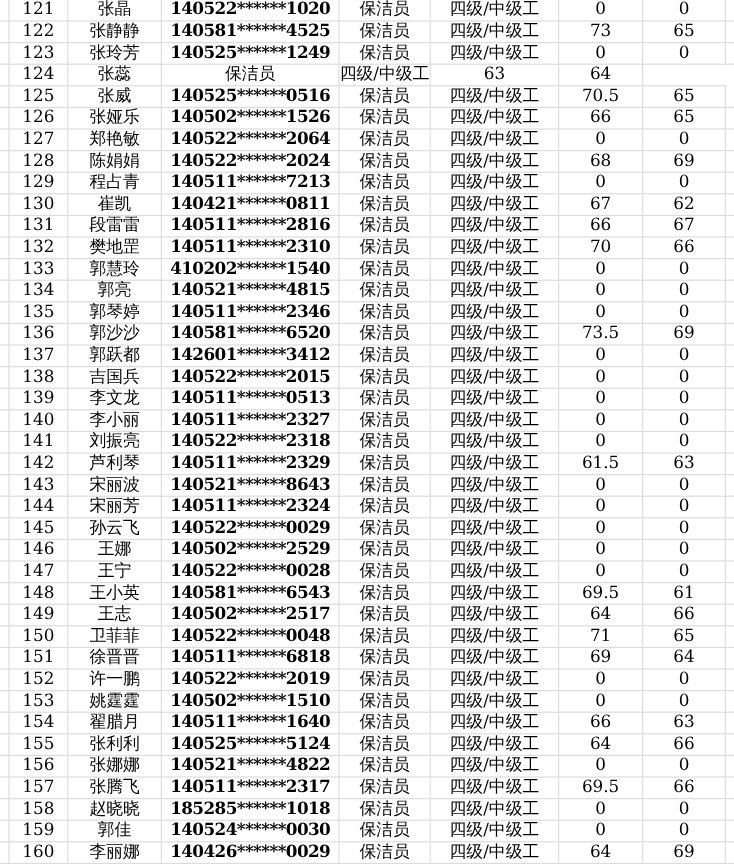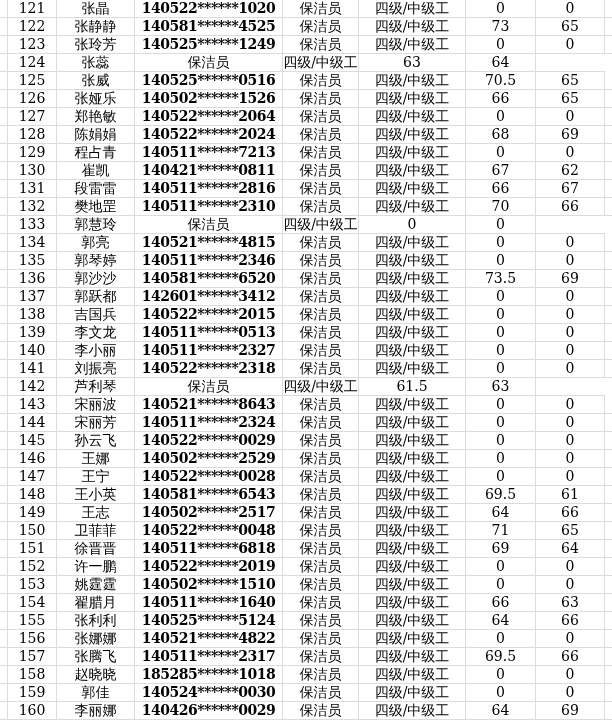"410202******1540" div.cell { html: none -> <div>410202******1540</div> }
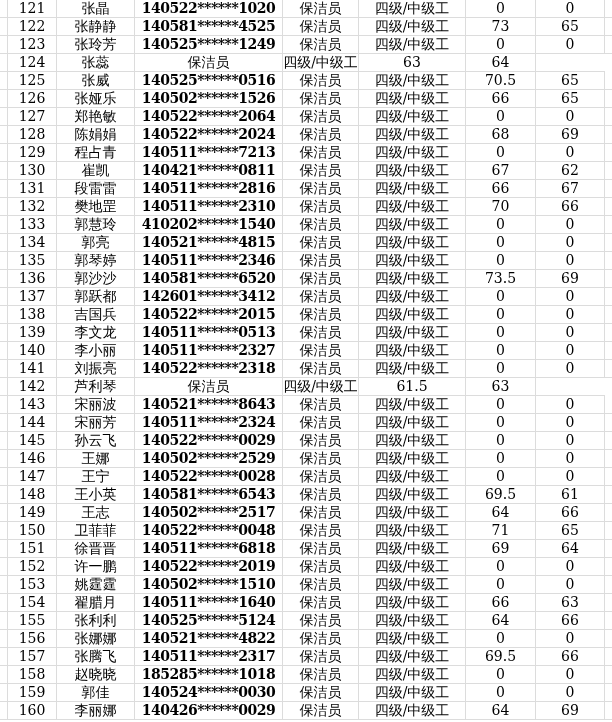"140511******2329" div.cell { html: none -> <div>140511******2329</div> }
